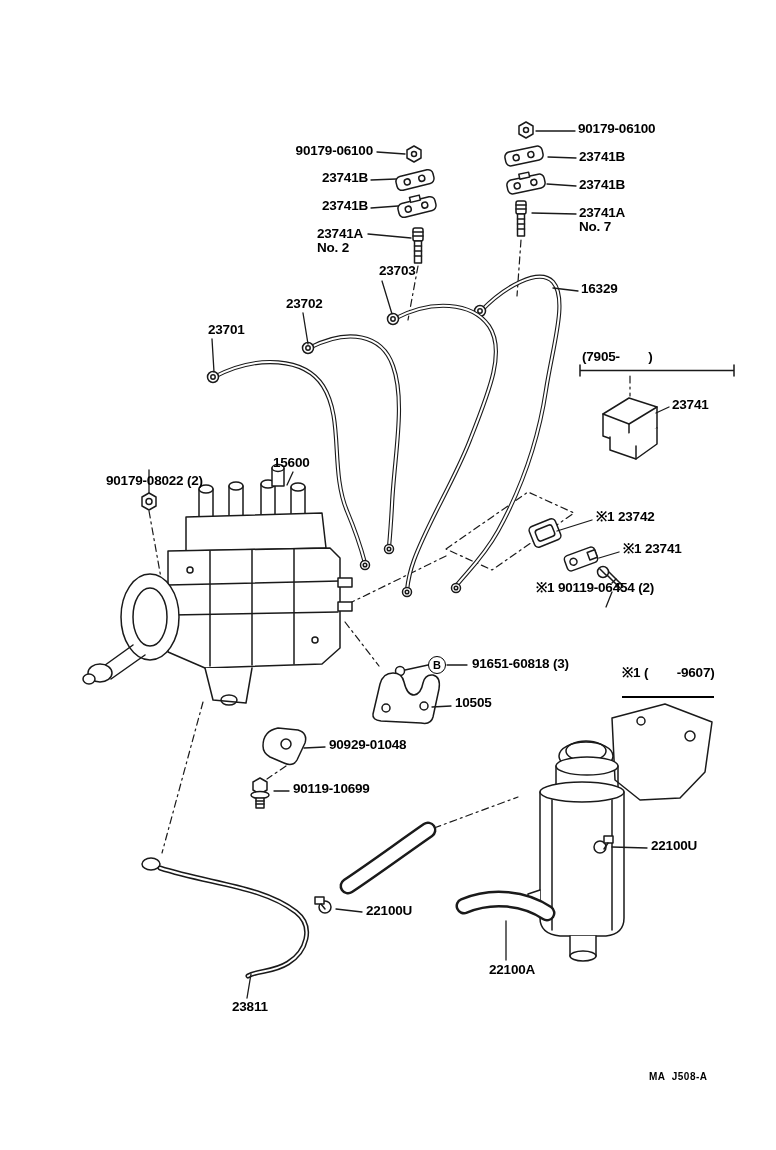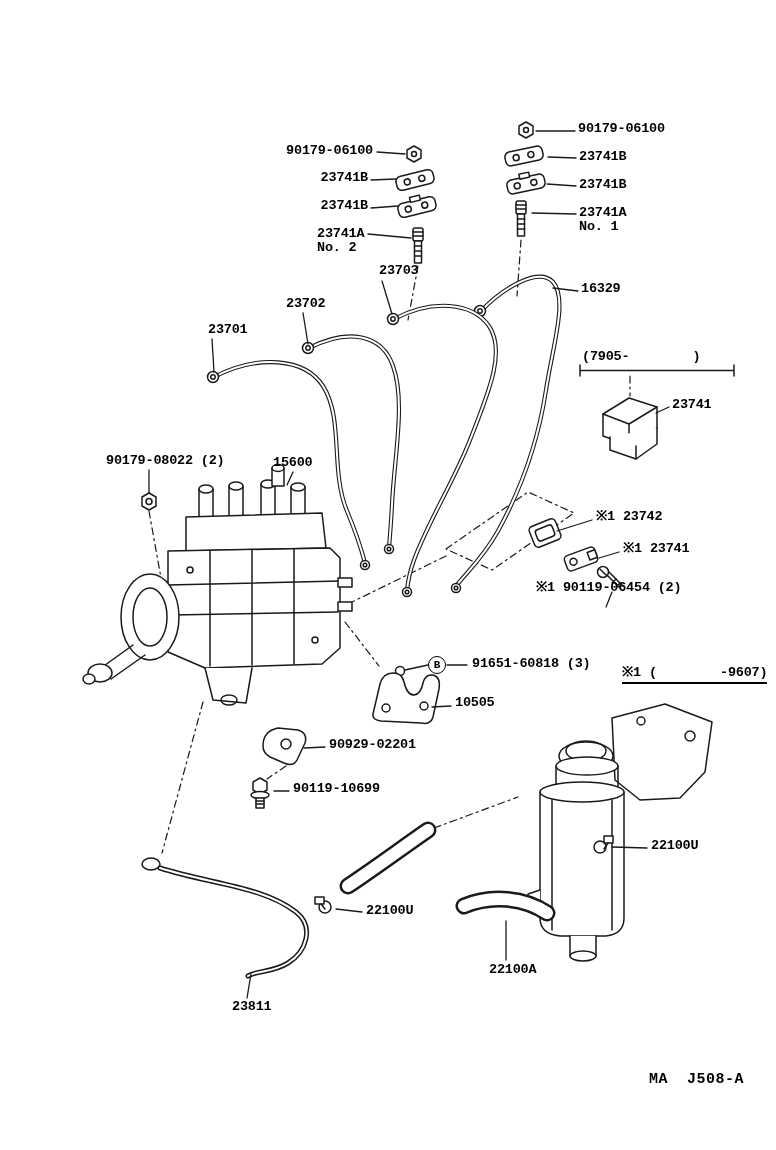"90179-06100" .stage { font-family: Liberation Mono, monospace -> Liberation Sans, sans-serif }
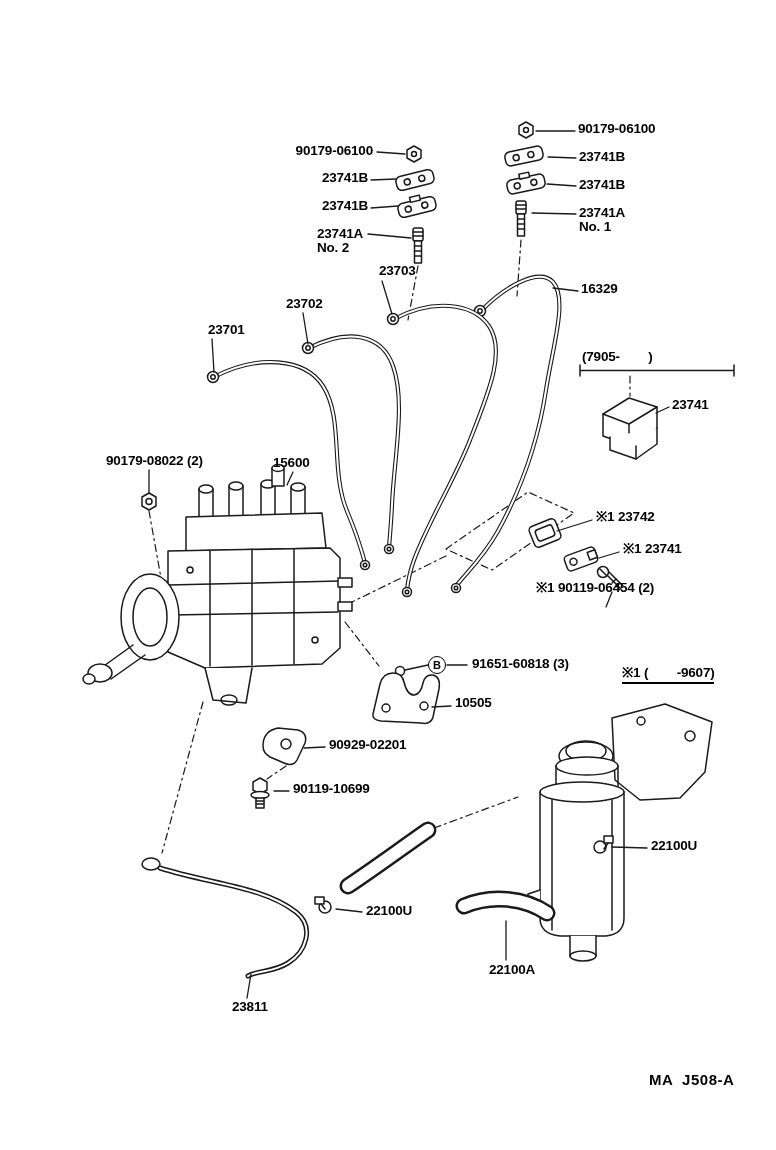"No. 1" div.lbl { text: 1 -> 7 }
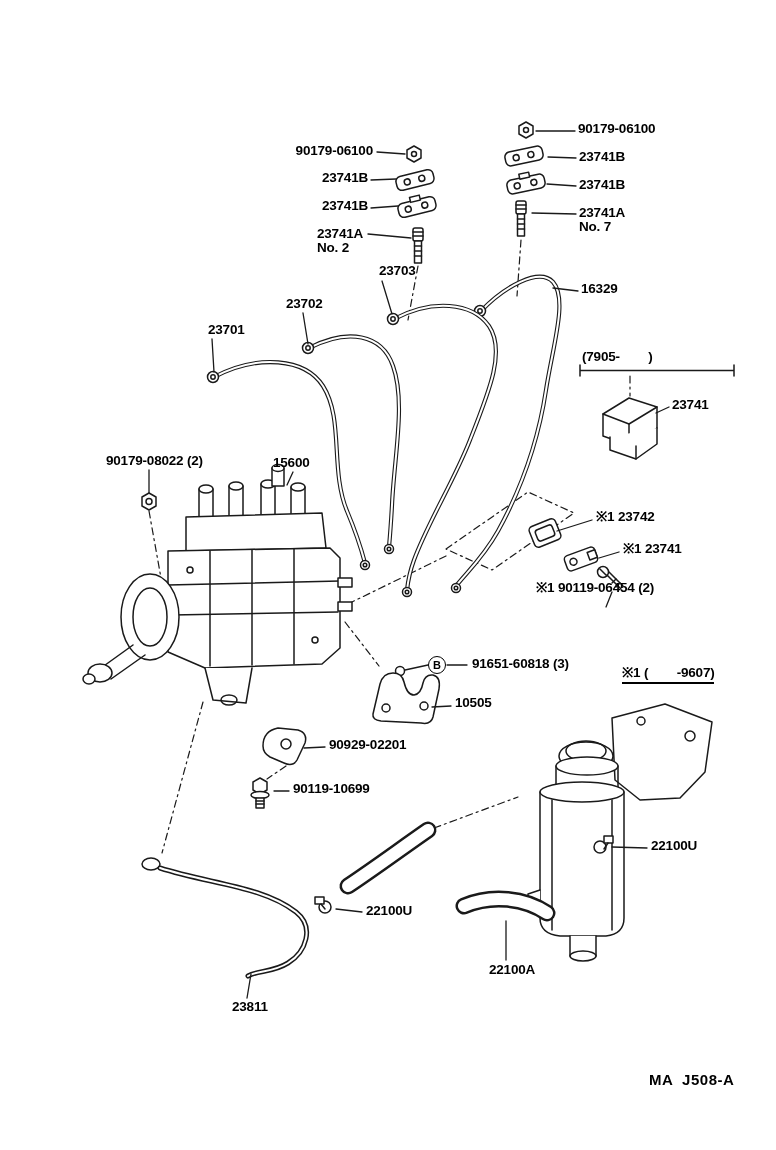"90179-08022 (2)" div.lbl { top: 454px -> 474px }
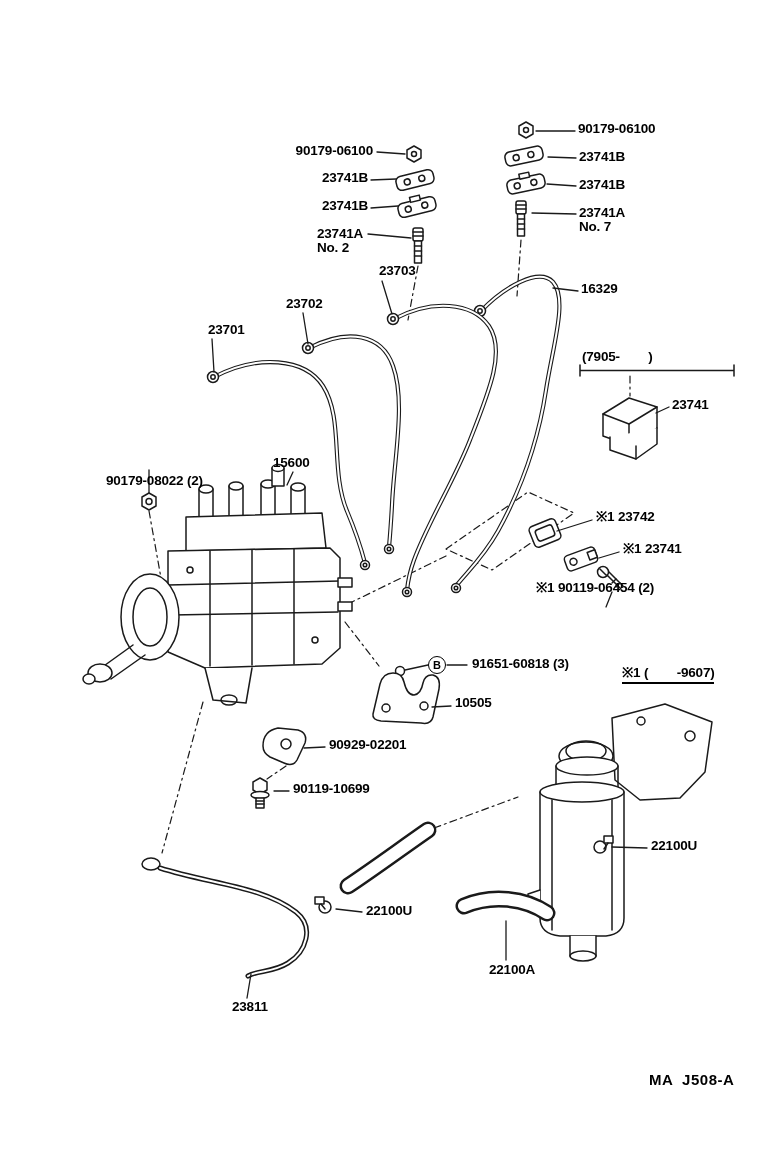"※1 ( -9607)" .lbl.underline { padding-bottom: 2px -> 16px }
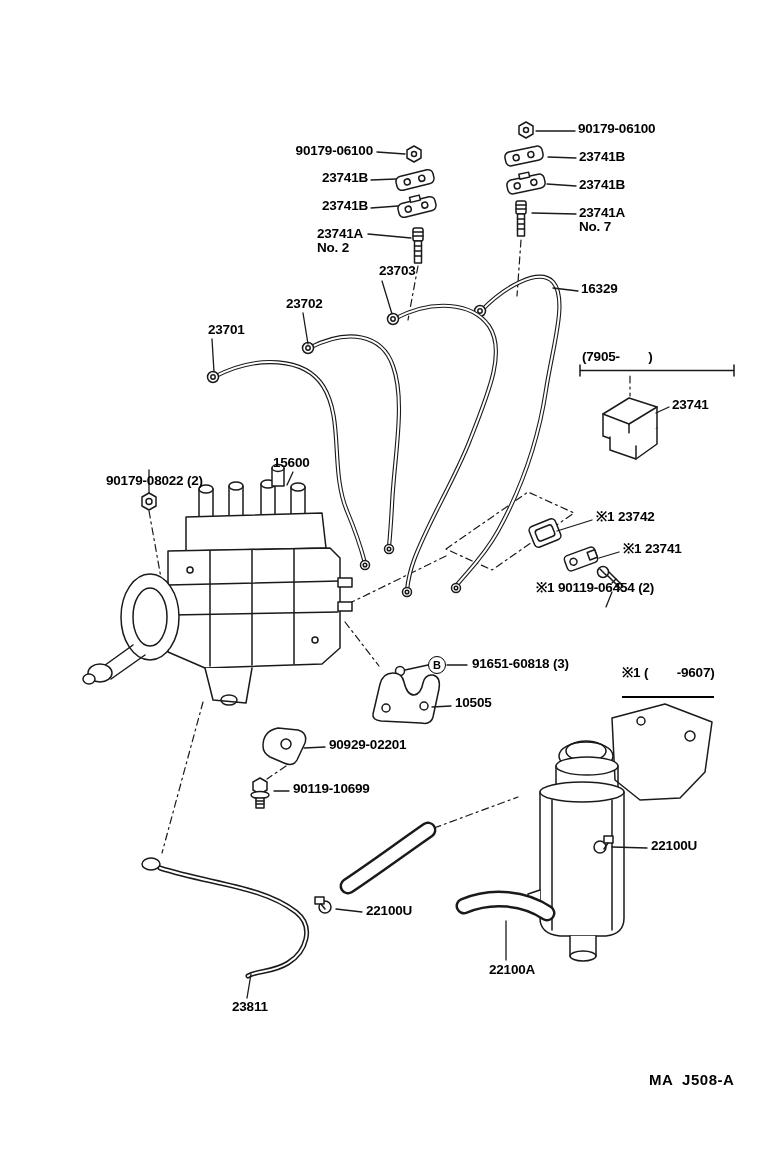"90929-02201" div.lbl { text: 90929-02201 -> 90929-01048 }
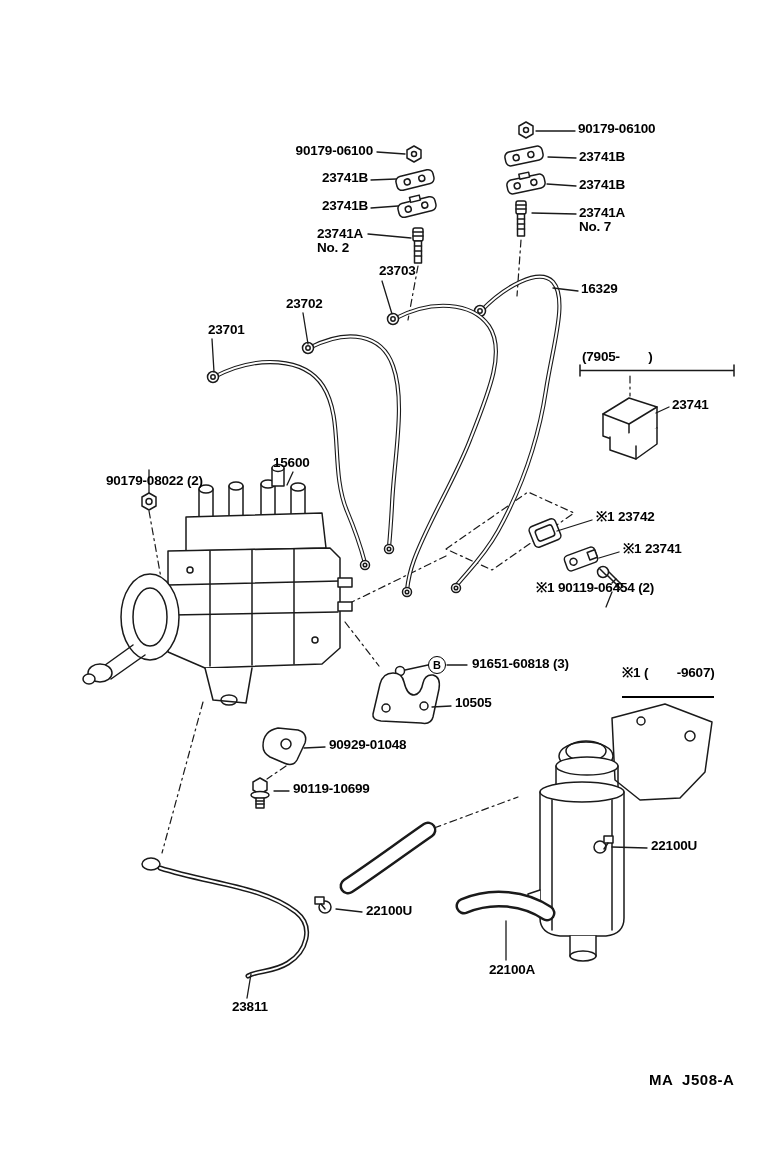"MA J508-A" .lbl.footer { font-size: 15px -> 10px }
